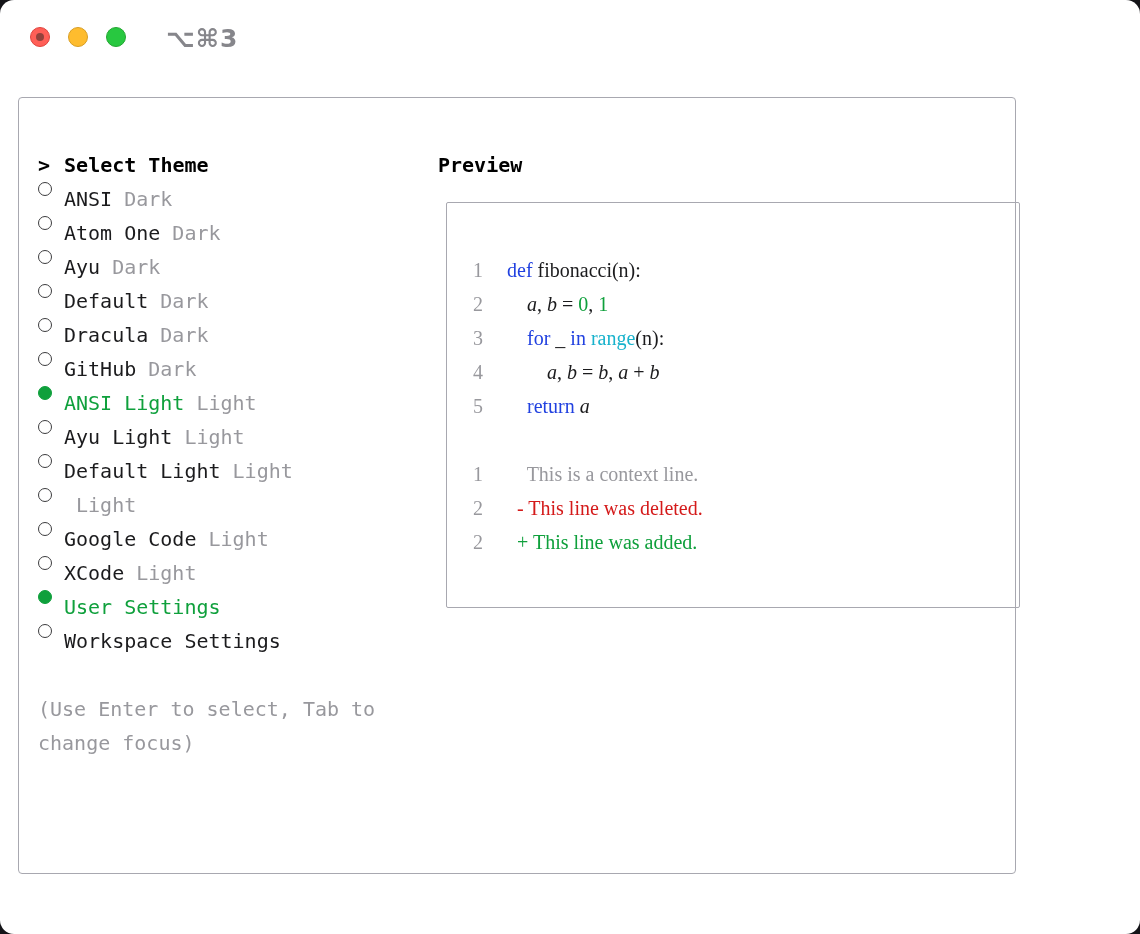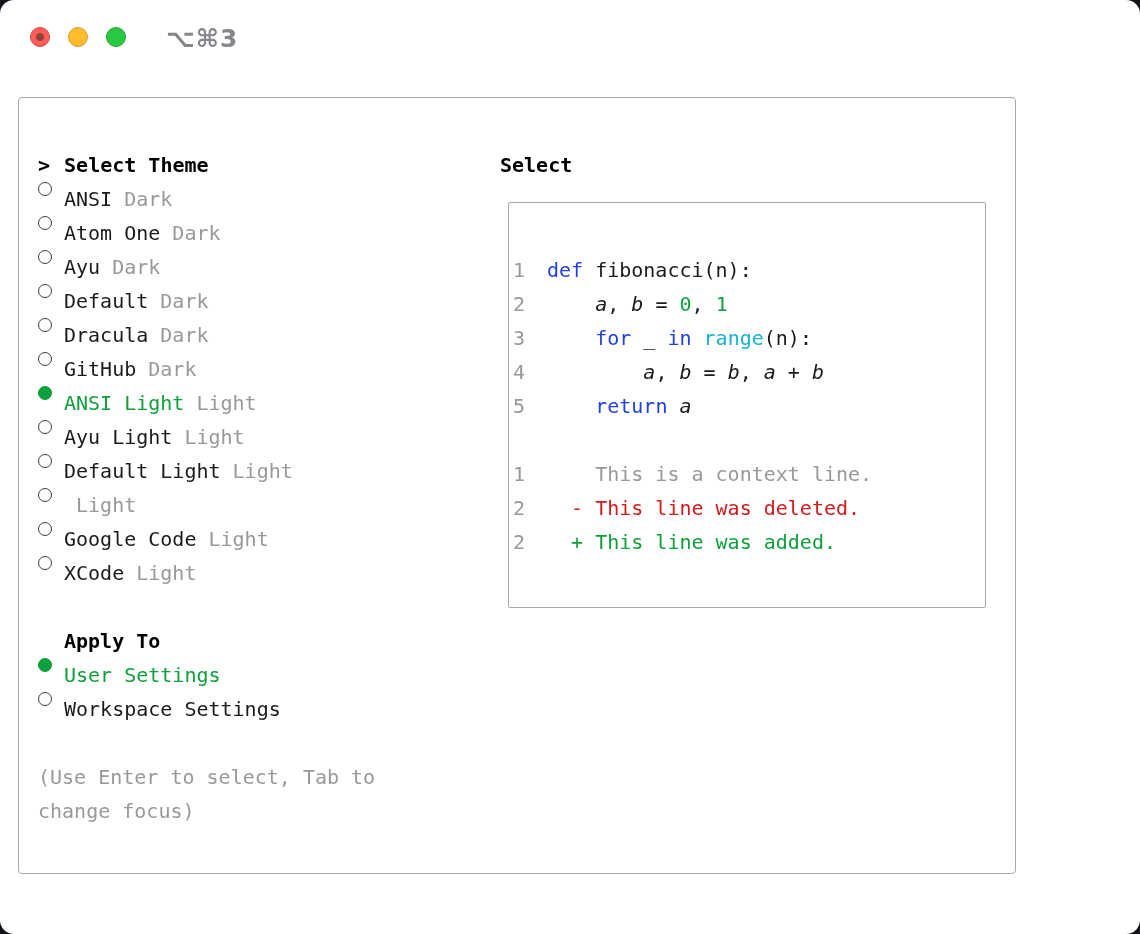"Select" span.heading { text: Select -> Preview }
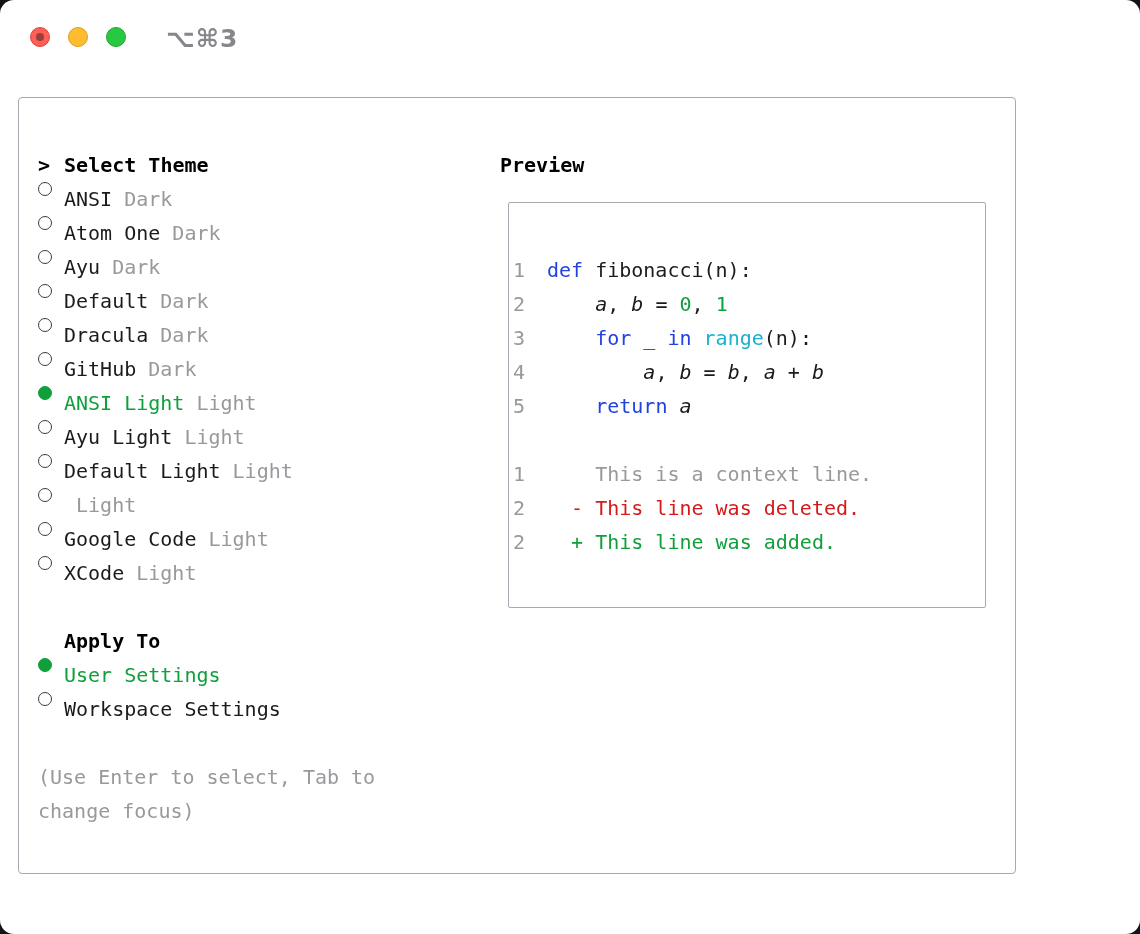"1 def fibonacci(n):" .preview-box { font-family: none -> Liberation Serif, serif; padding: 50px 0 48px 4px -> 50px 0 48px 26px; width: 478px -> 574px }
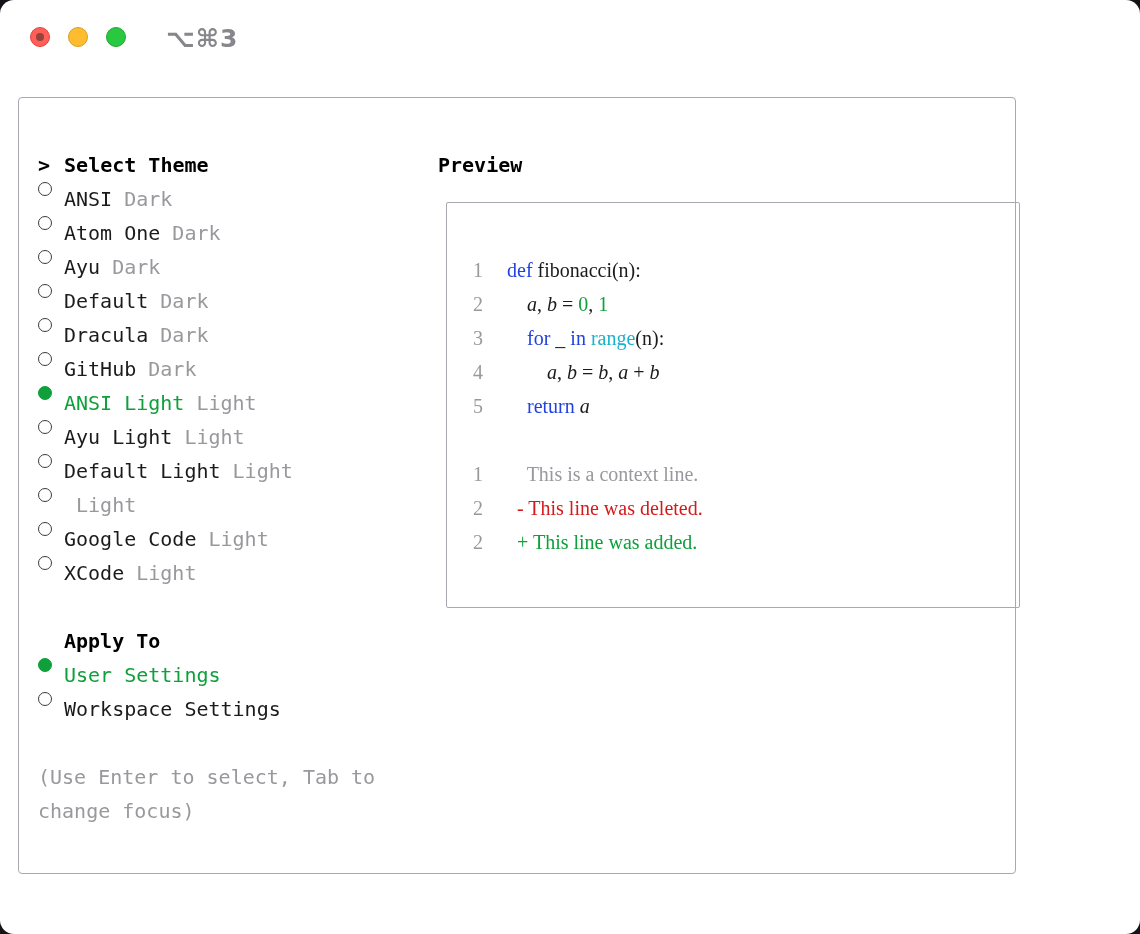"Apply To" div.apply-heading { html: <div>Apply To</div> -> none }
